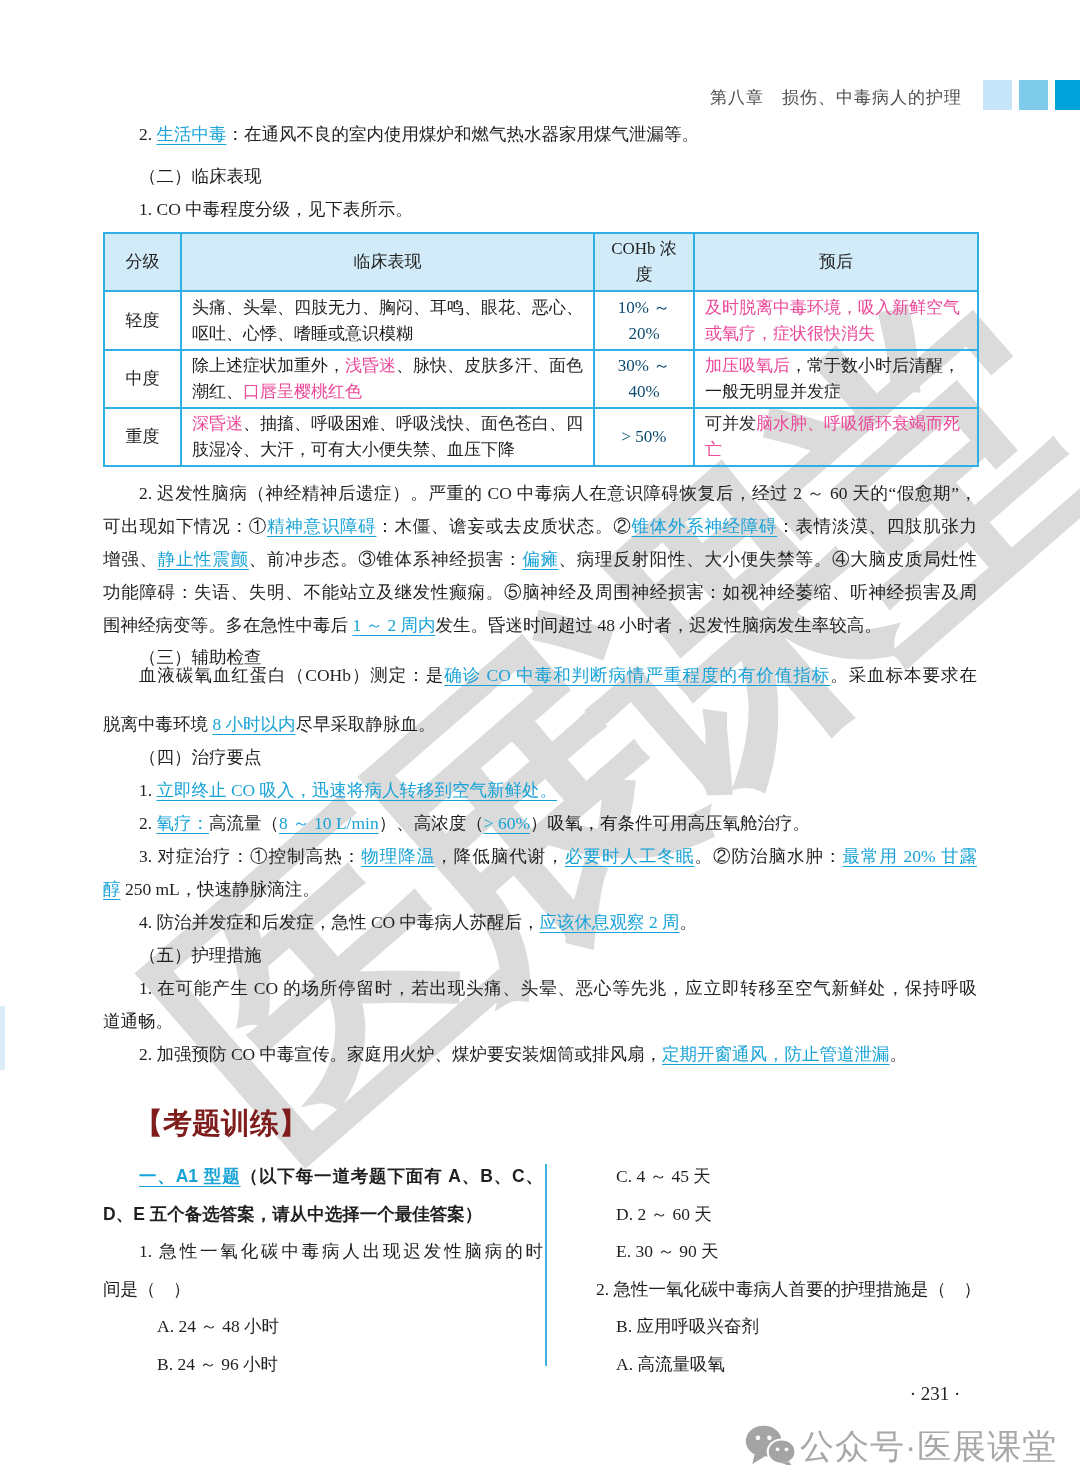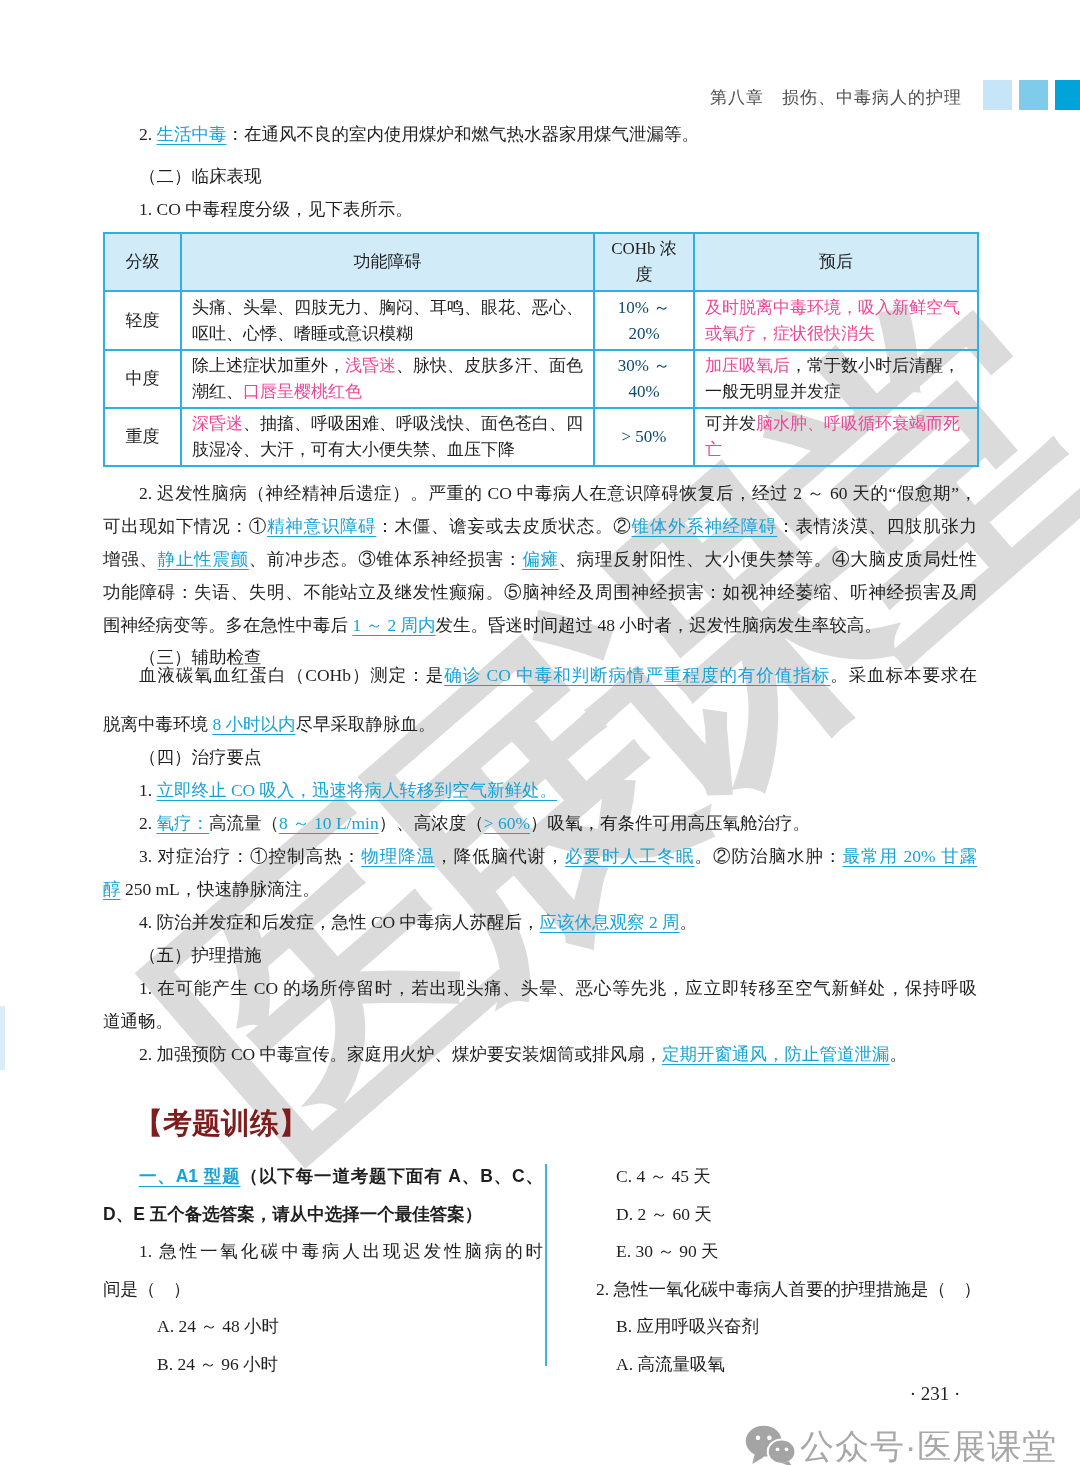"功能障碍" th { text: 功能障碍 -> 临床表现 }
